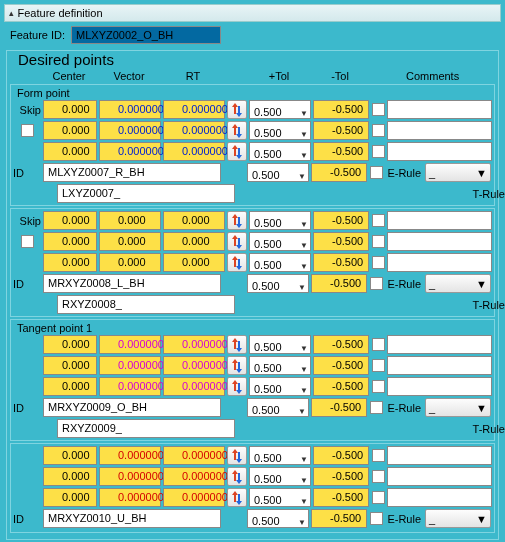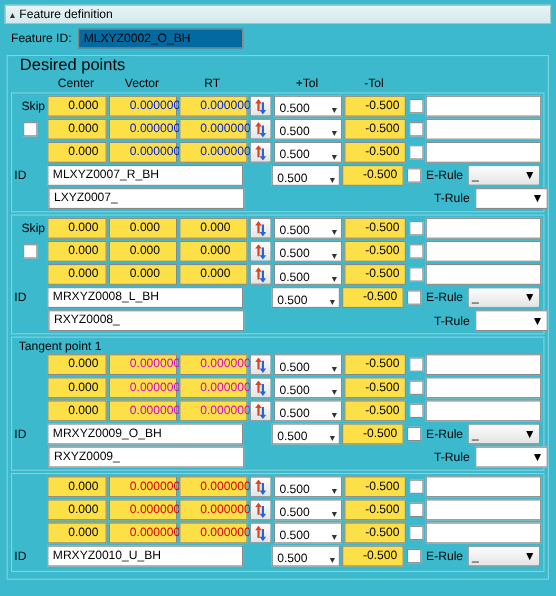"Comments" span { html: none -> <span>Comments</span> }
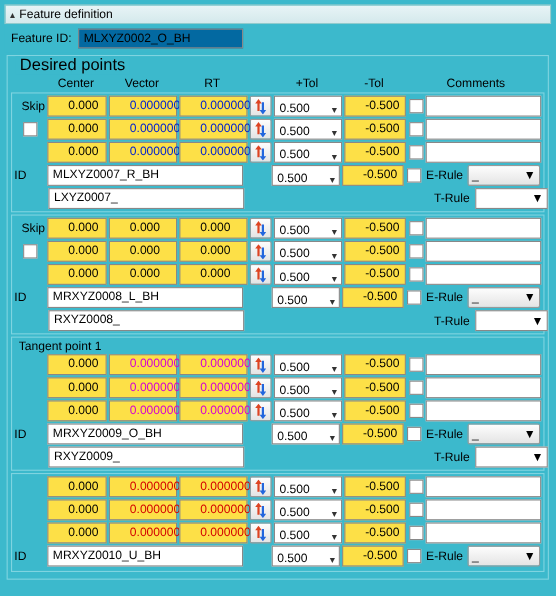"Form point" div.group-title { html: none -> <div>Form point</div> }
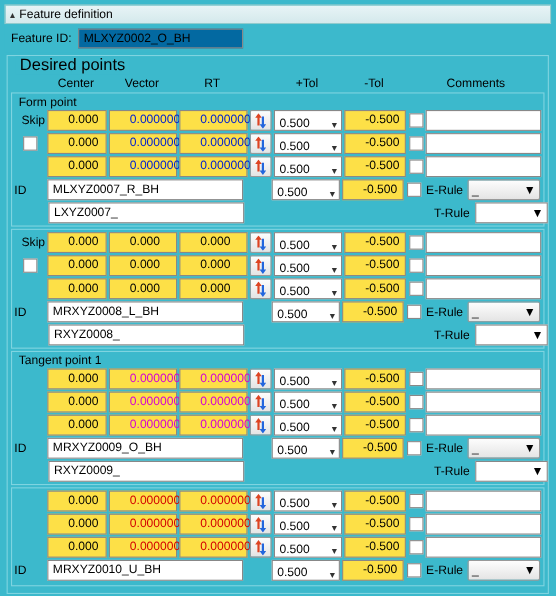"LXYZ0007_" .idrow2 { gap: 3px -> 16px }
